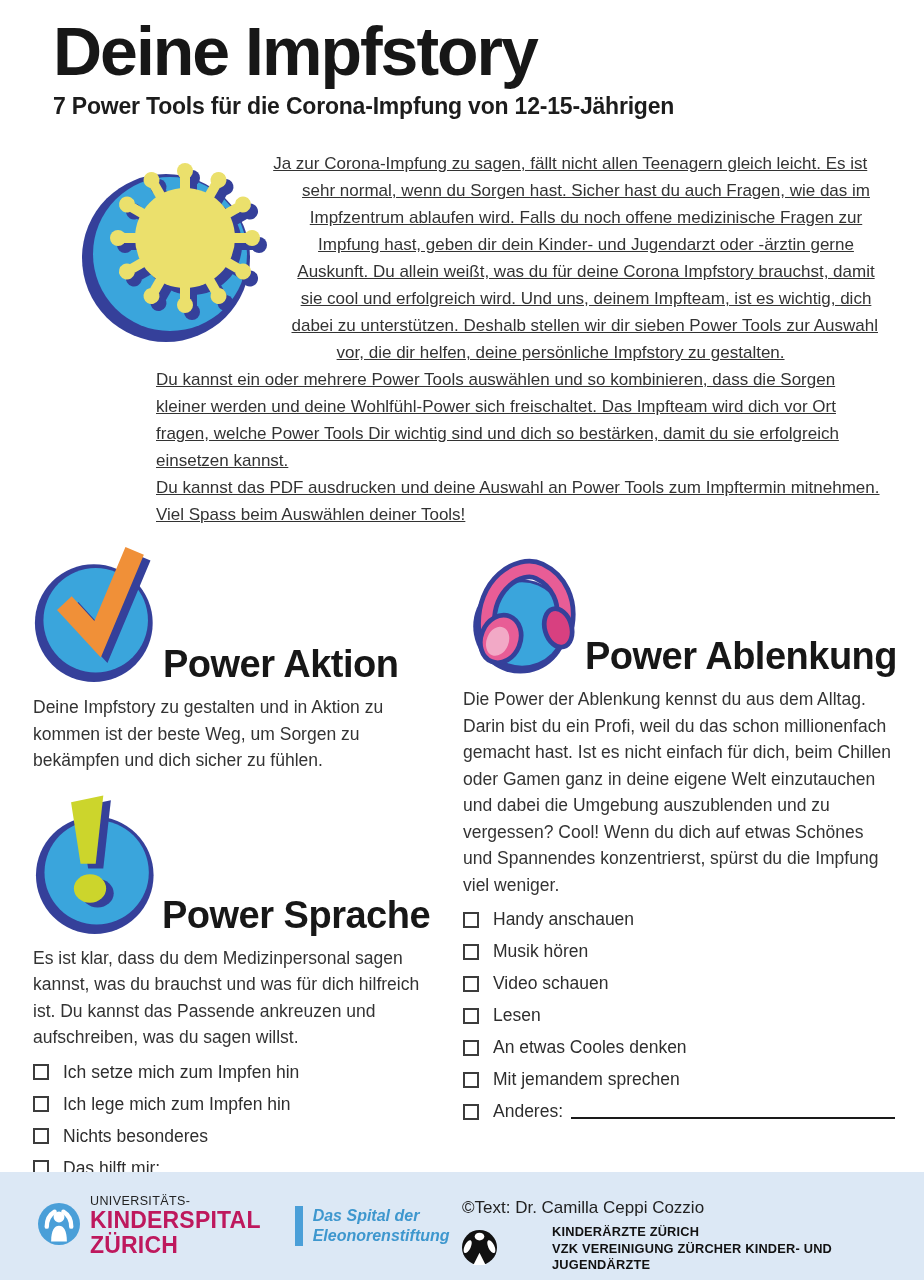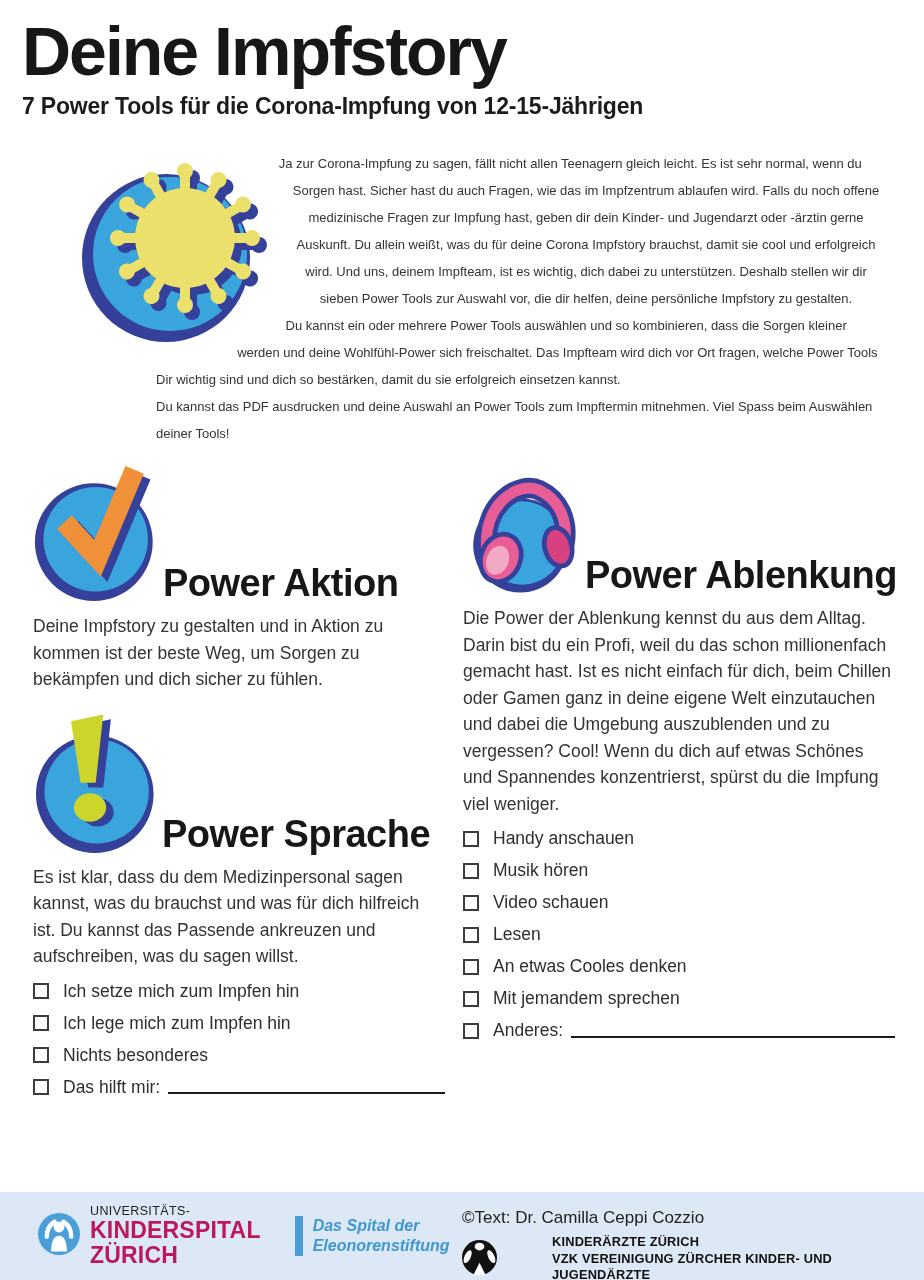"Deine Impfstory" .header { margin-left: none -> 31px }
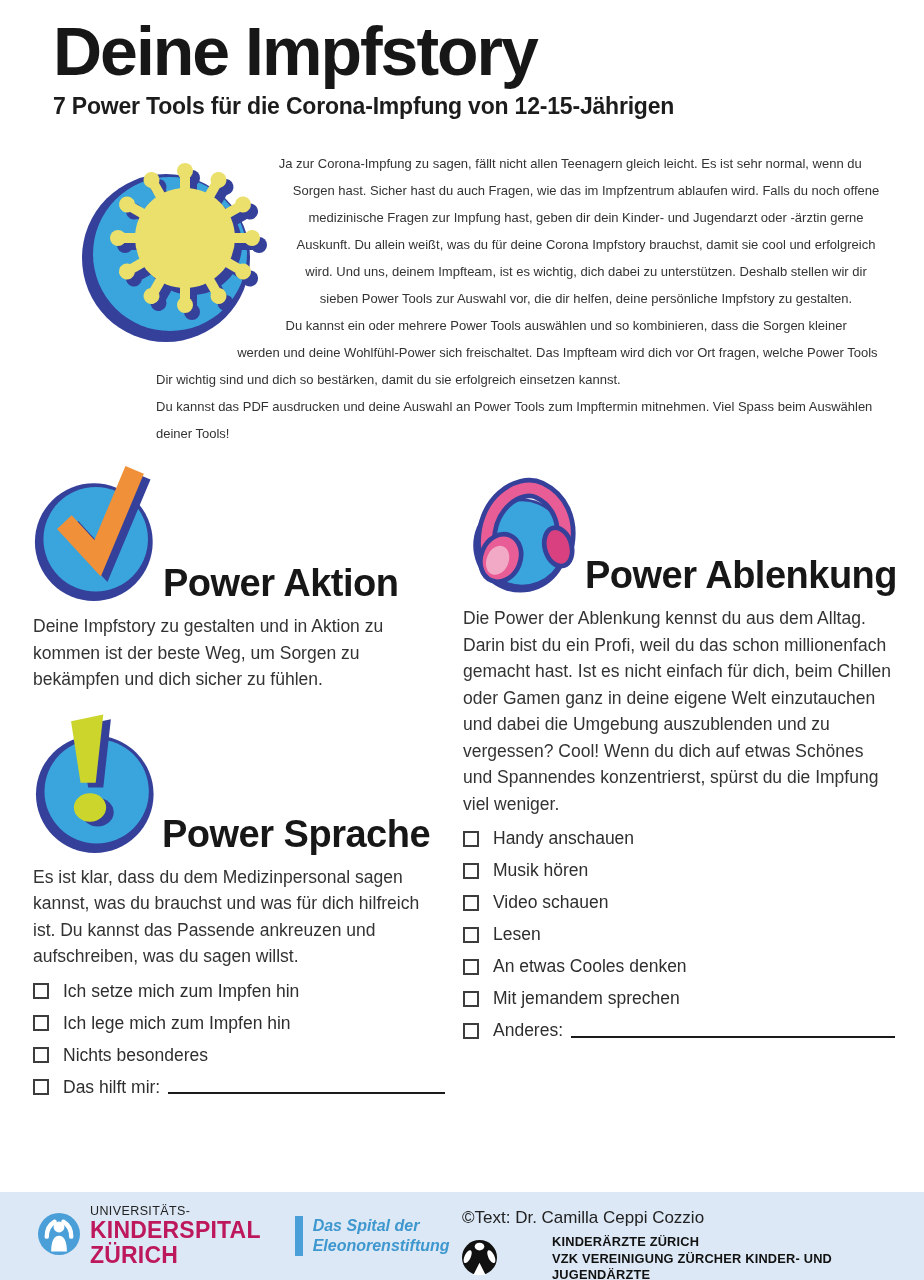"Ja zur Corona-Impfung zu sagen," .intro { font-size: 13px -> 17px; text-decoration: none -> underline }
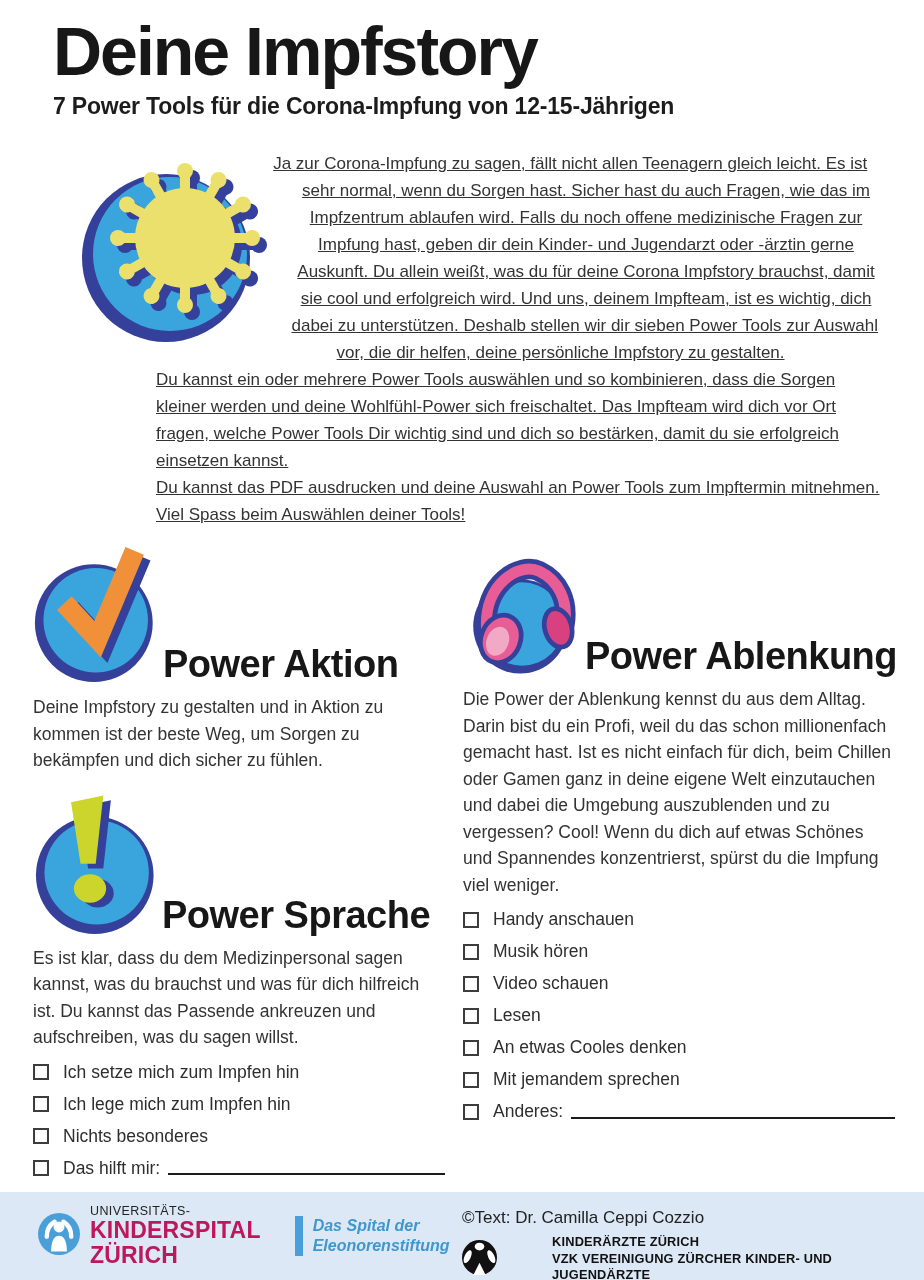"UNIVERSITÄTS-" .footer { height: 88px -> 108px }
